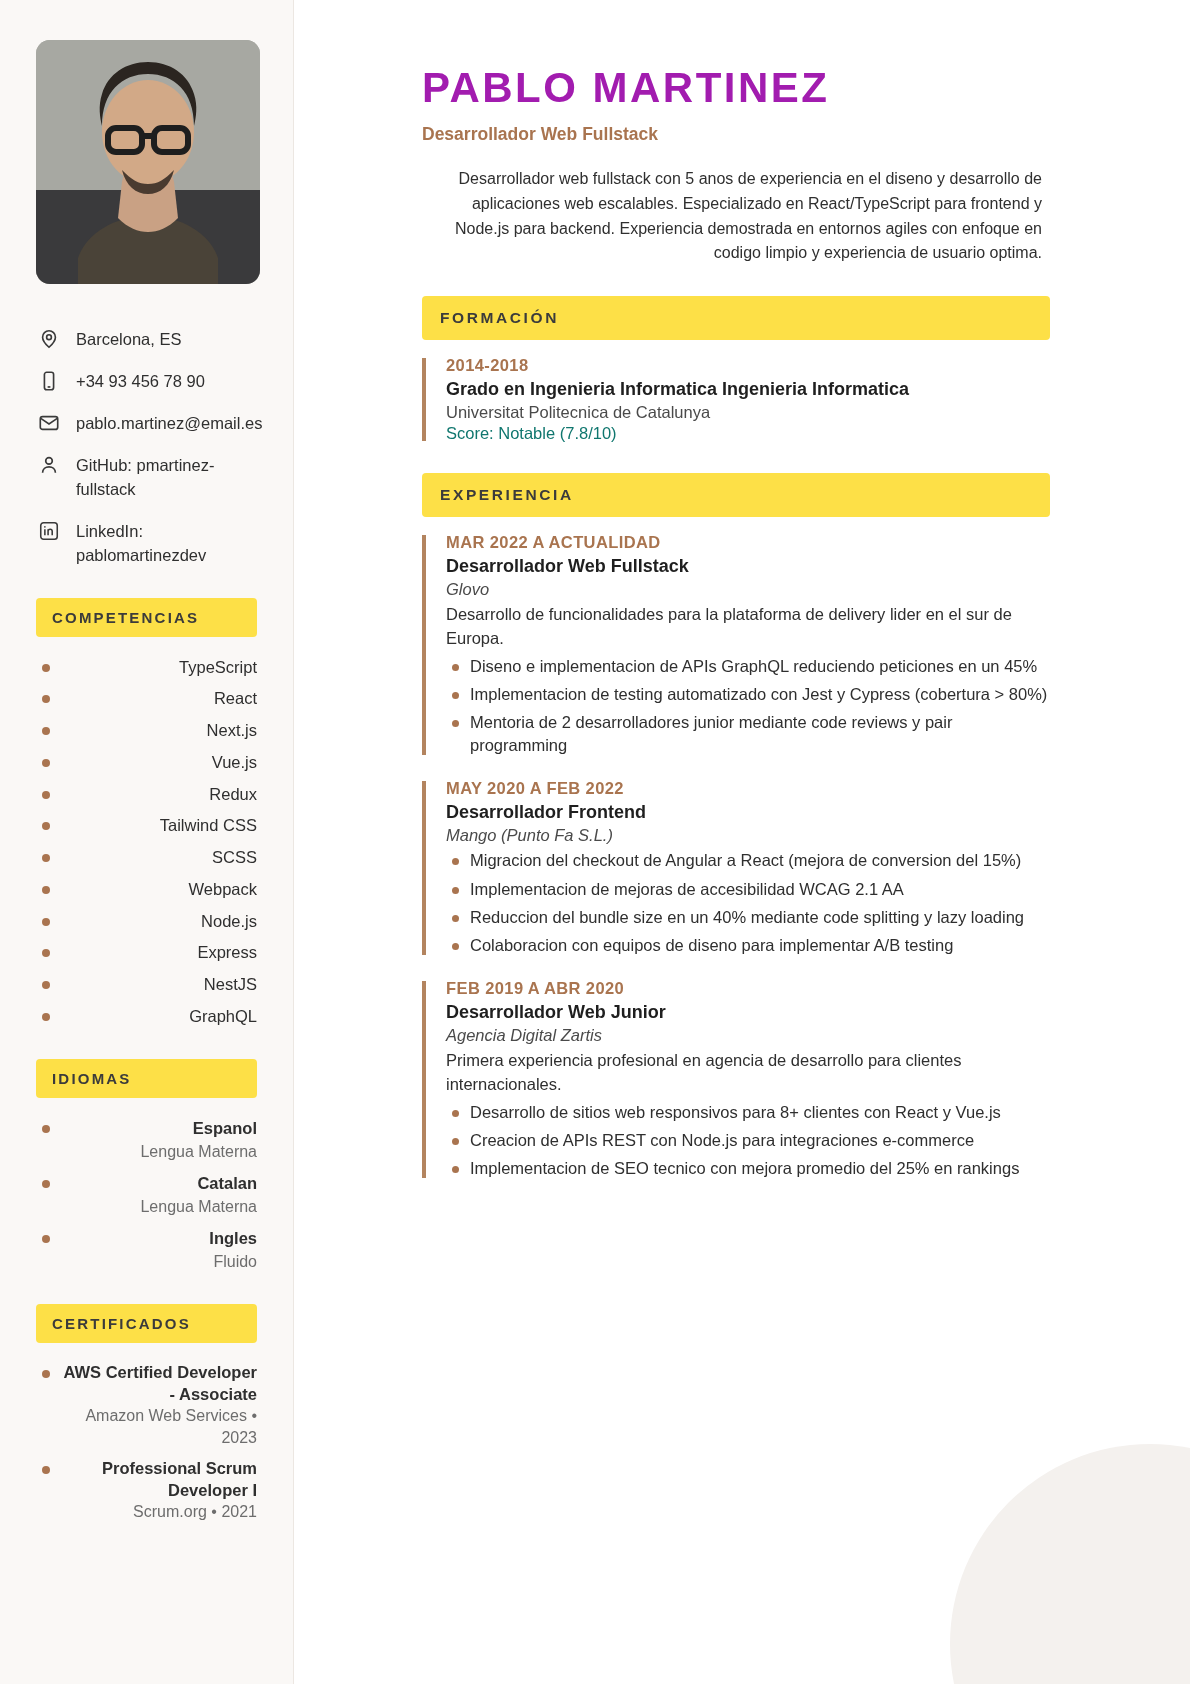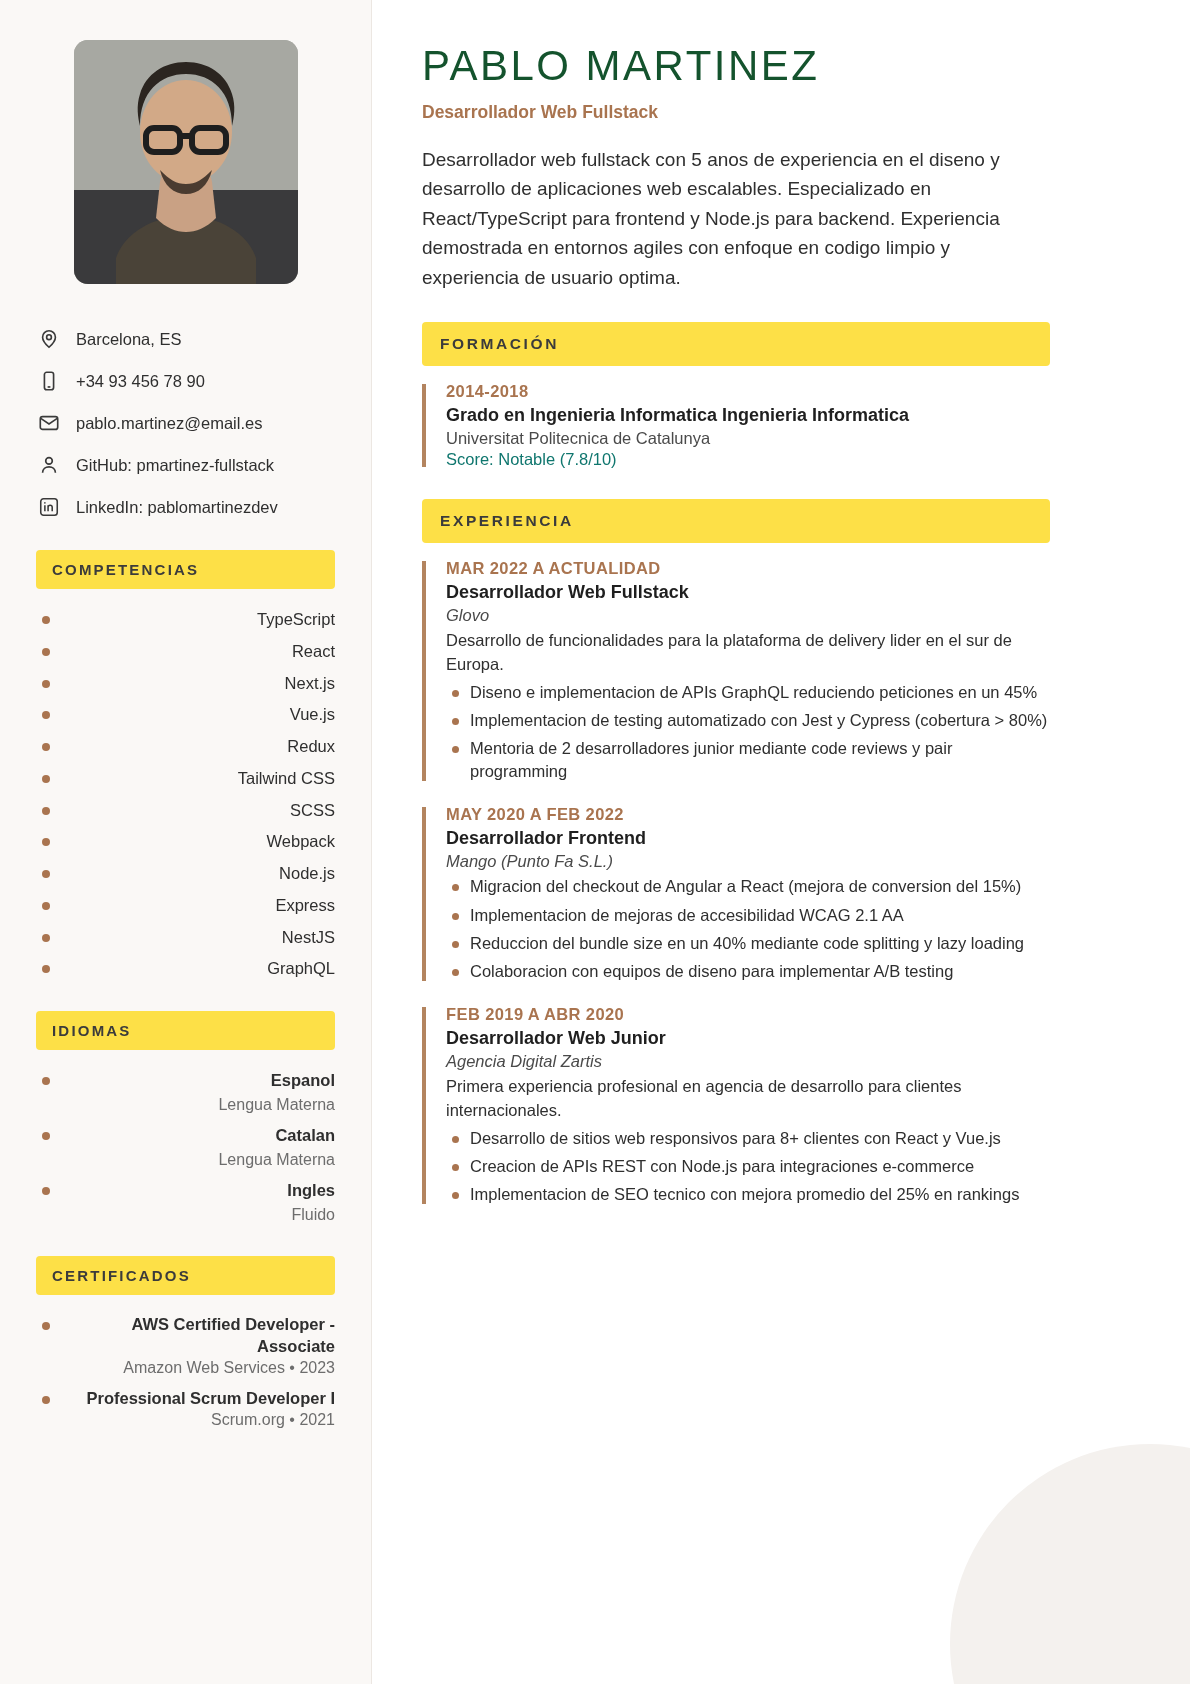"PABLO MARTINEZ" .name { color: #14532d -> #a21caf; font-weight: normal -> bold; margin-top: 14px -> 36px }
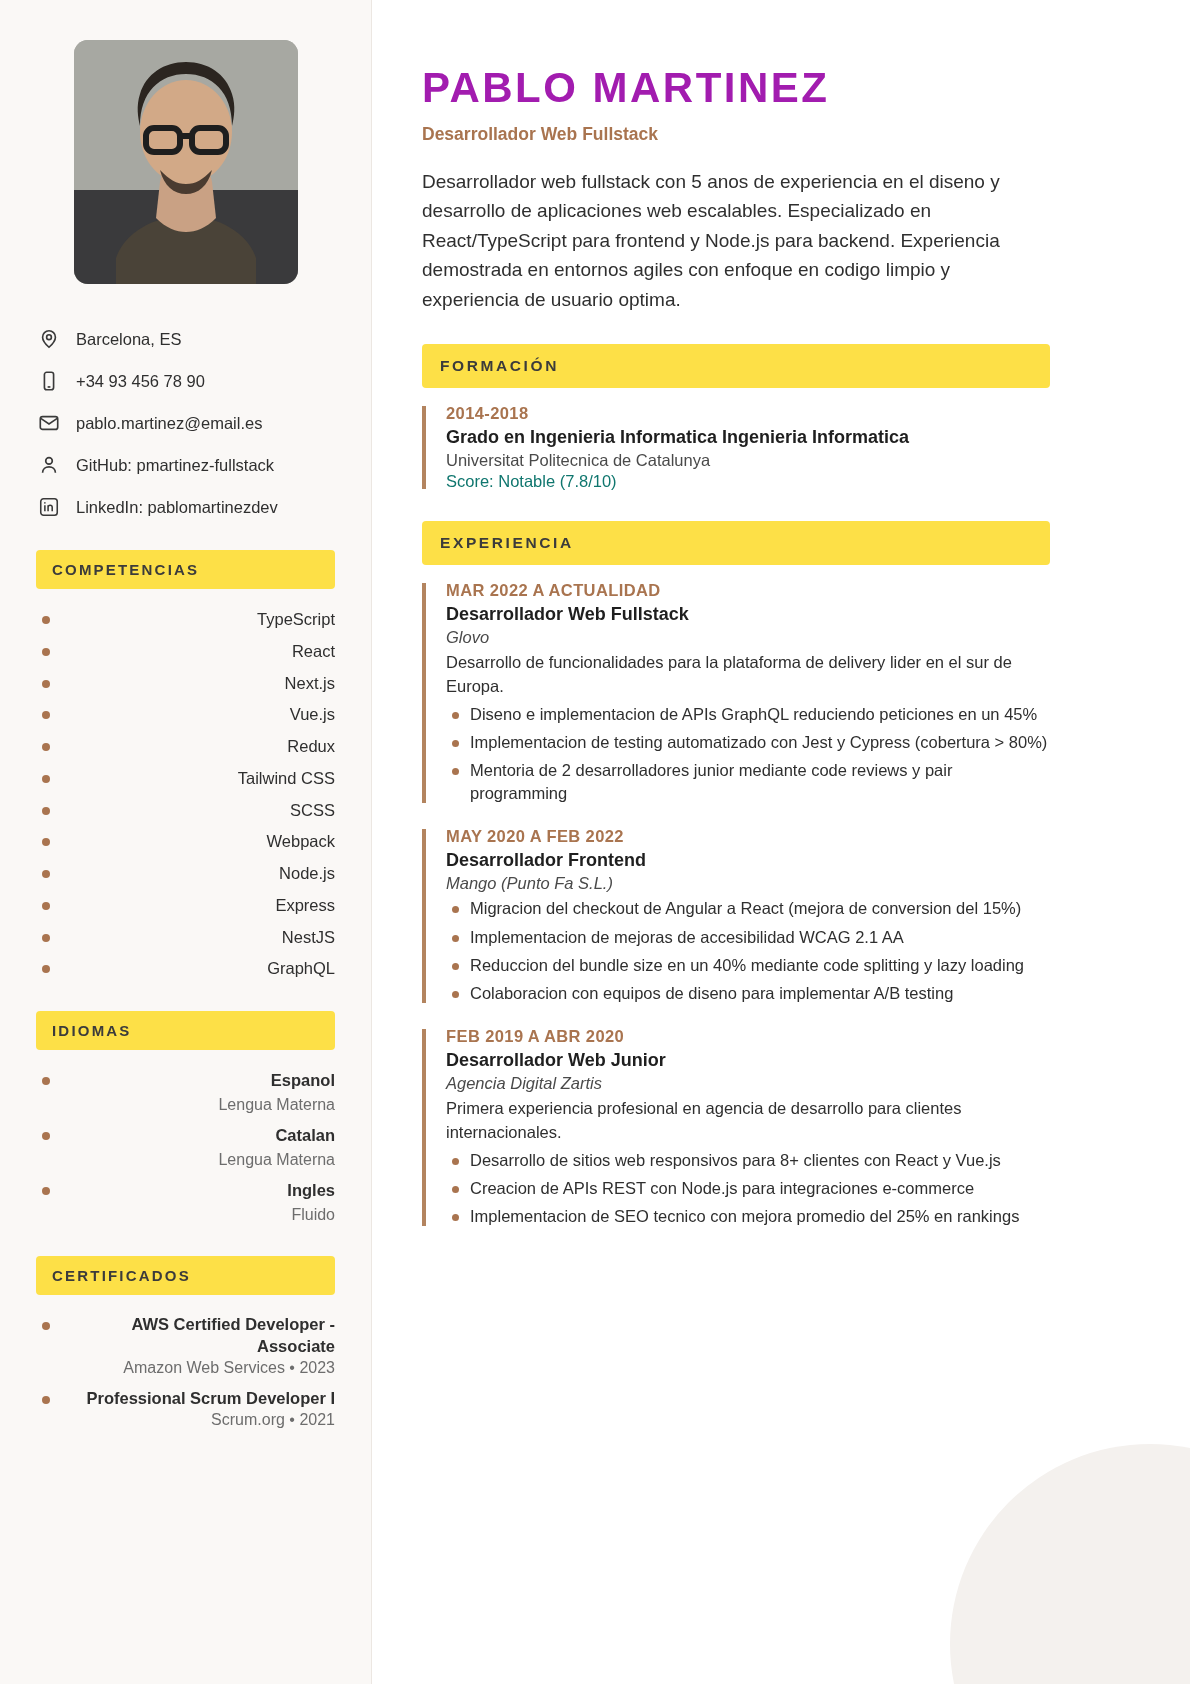"Desarrollador web fullstack con 5" .summary { font-size: 19px -> 16px; text-align: none -> right }
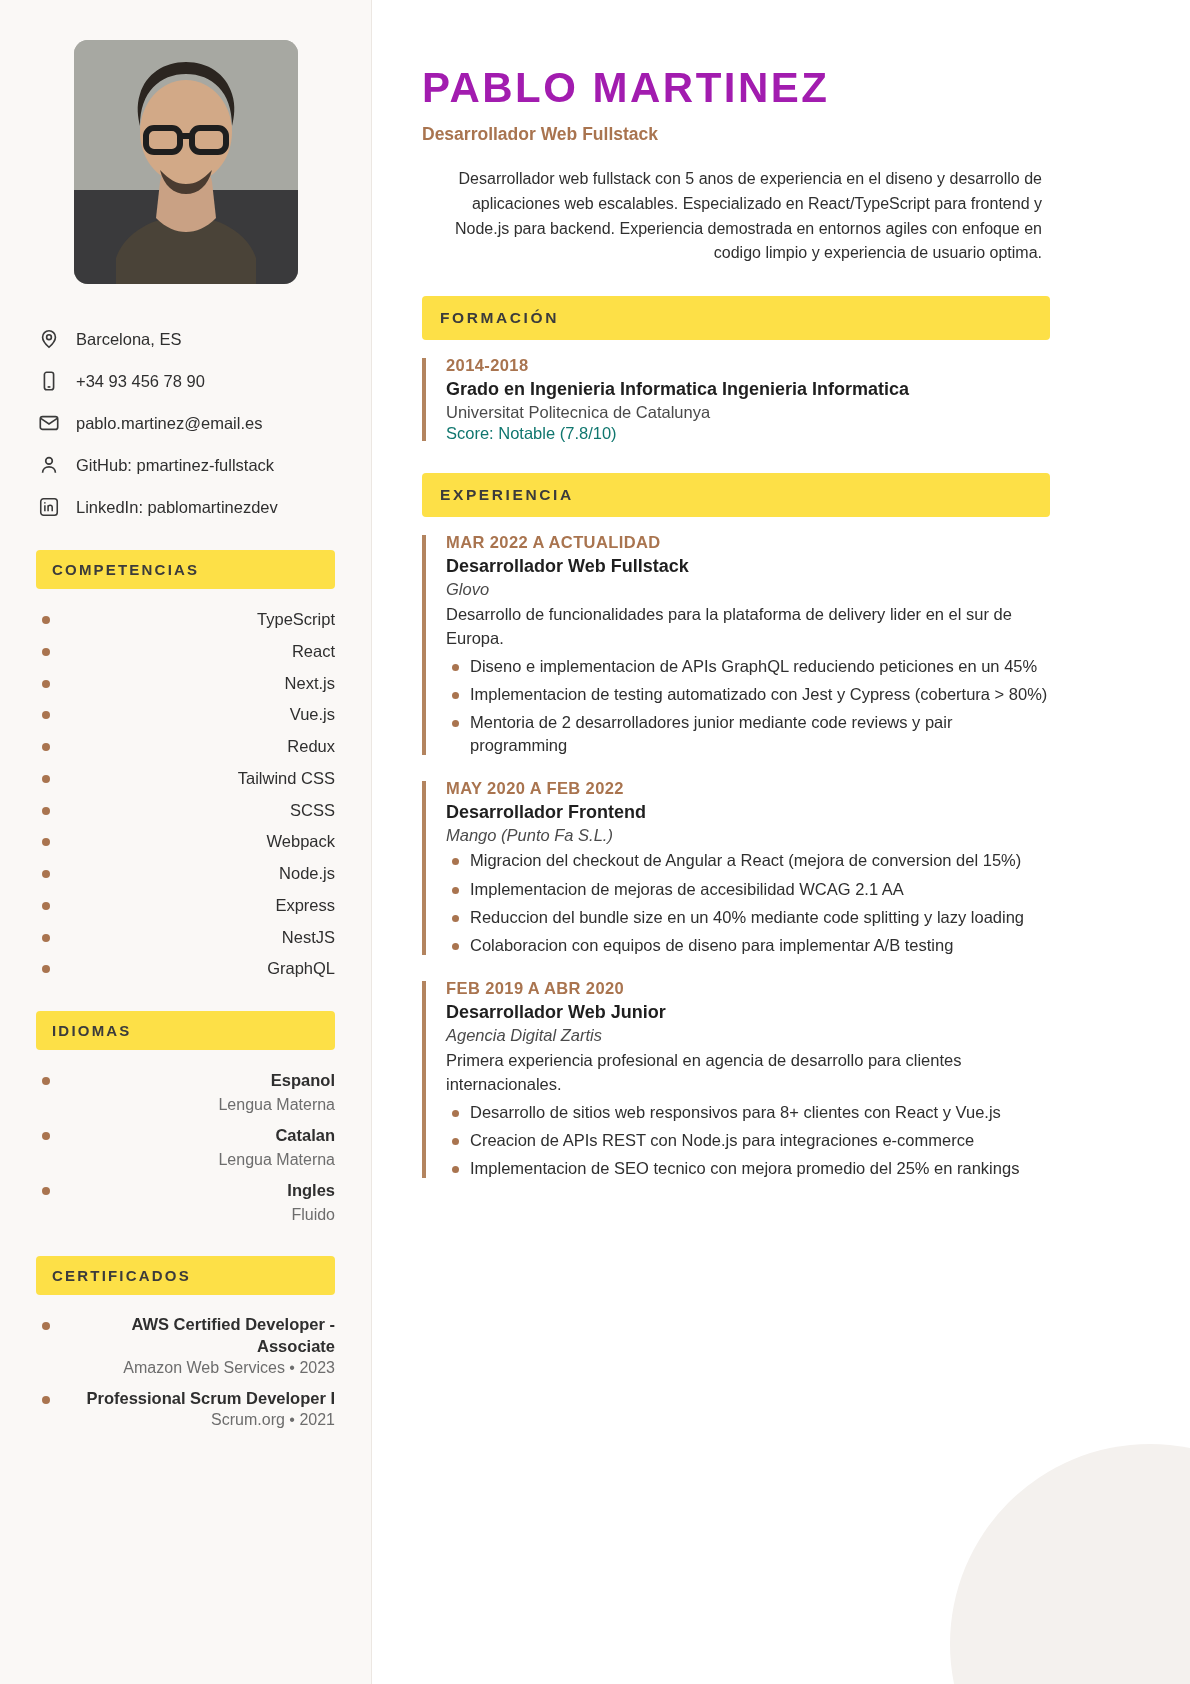"Barcelona, ES" .sidebar { width: 372px -> 294px }
